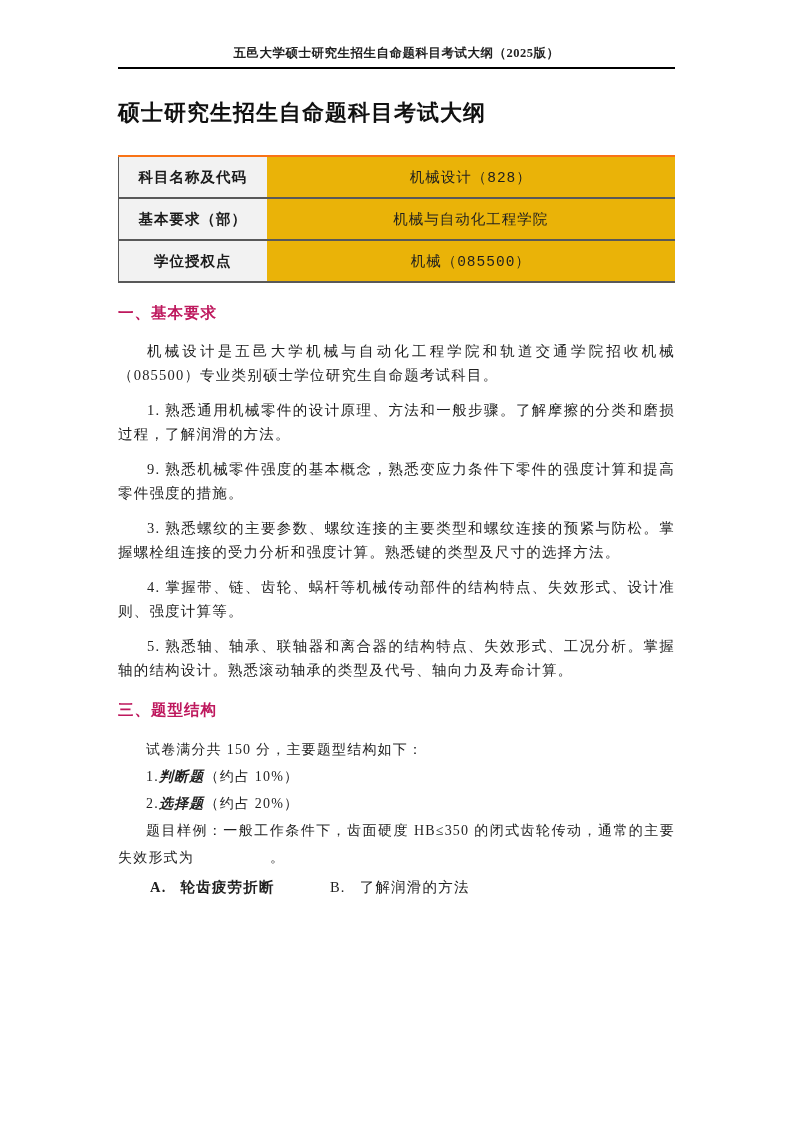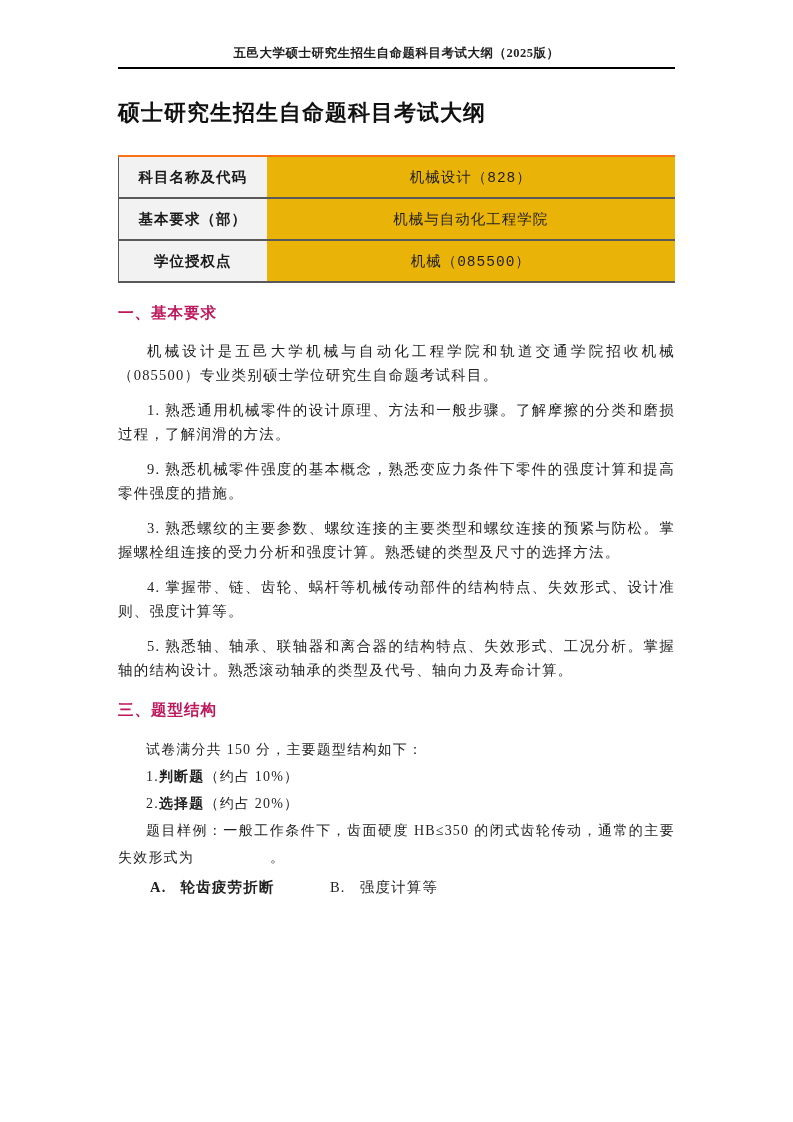"判断题" .qtype { font-style: none -> italic }
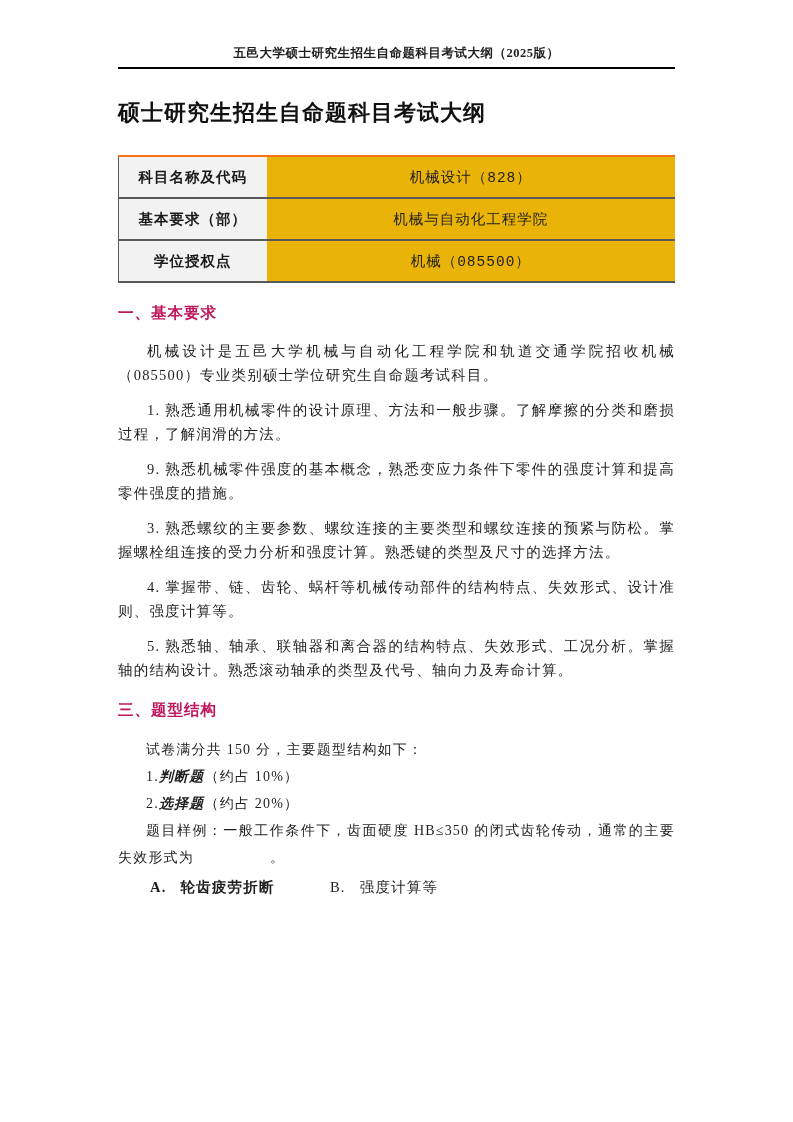"强度计算等" span { text: 强度计算等 -> 了解润滑的方法 }
